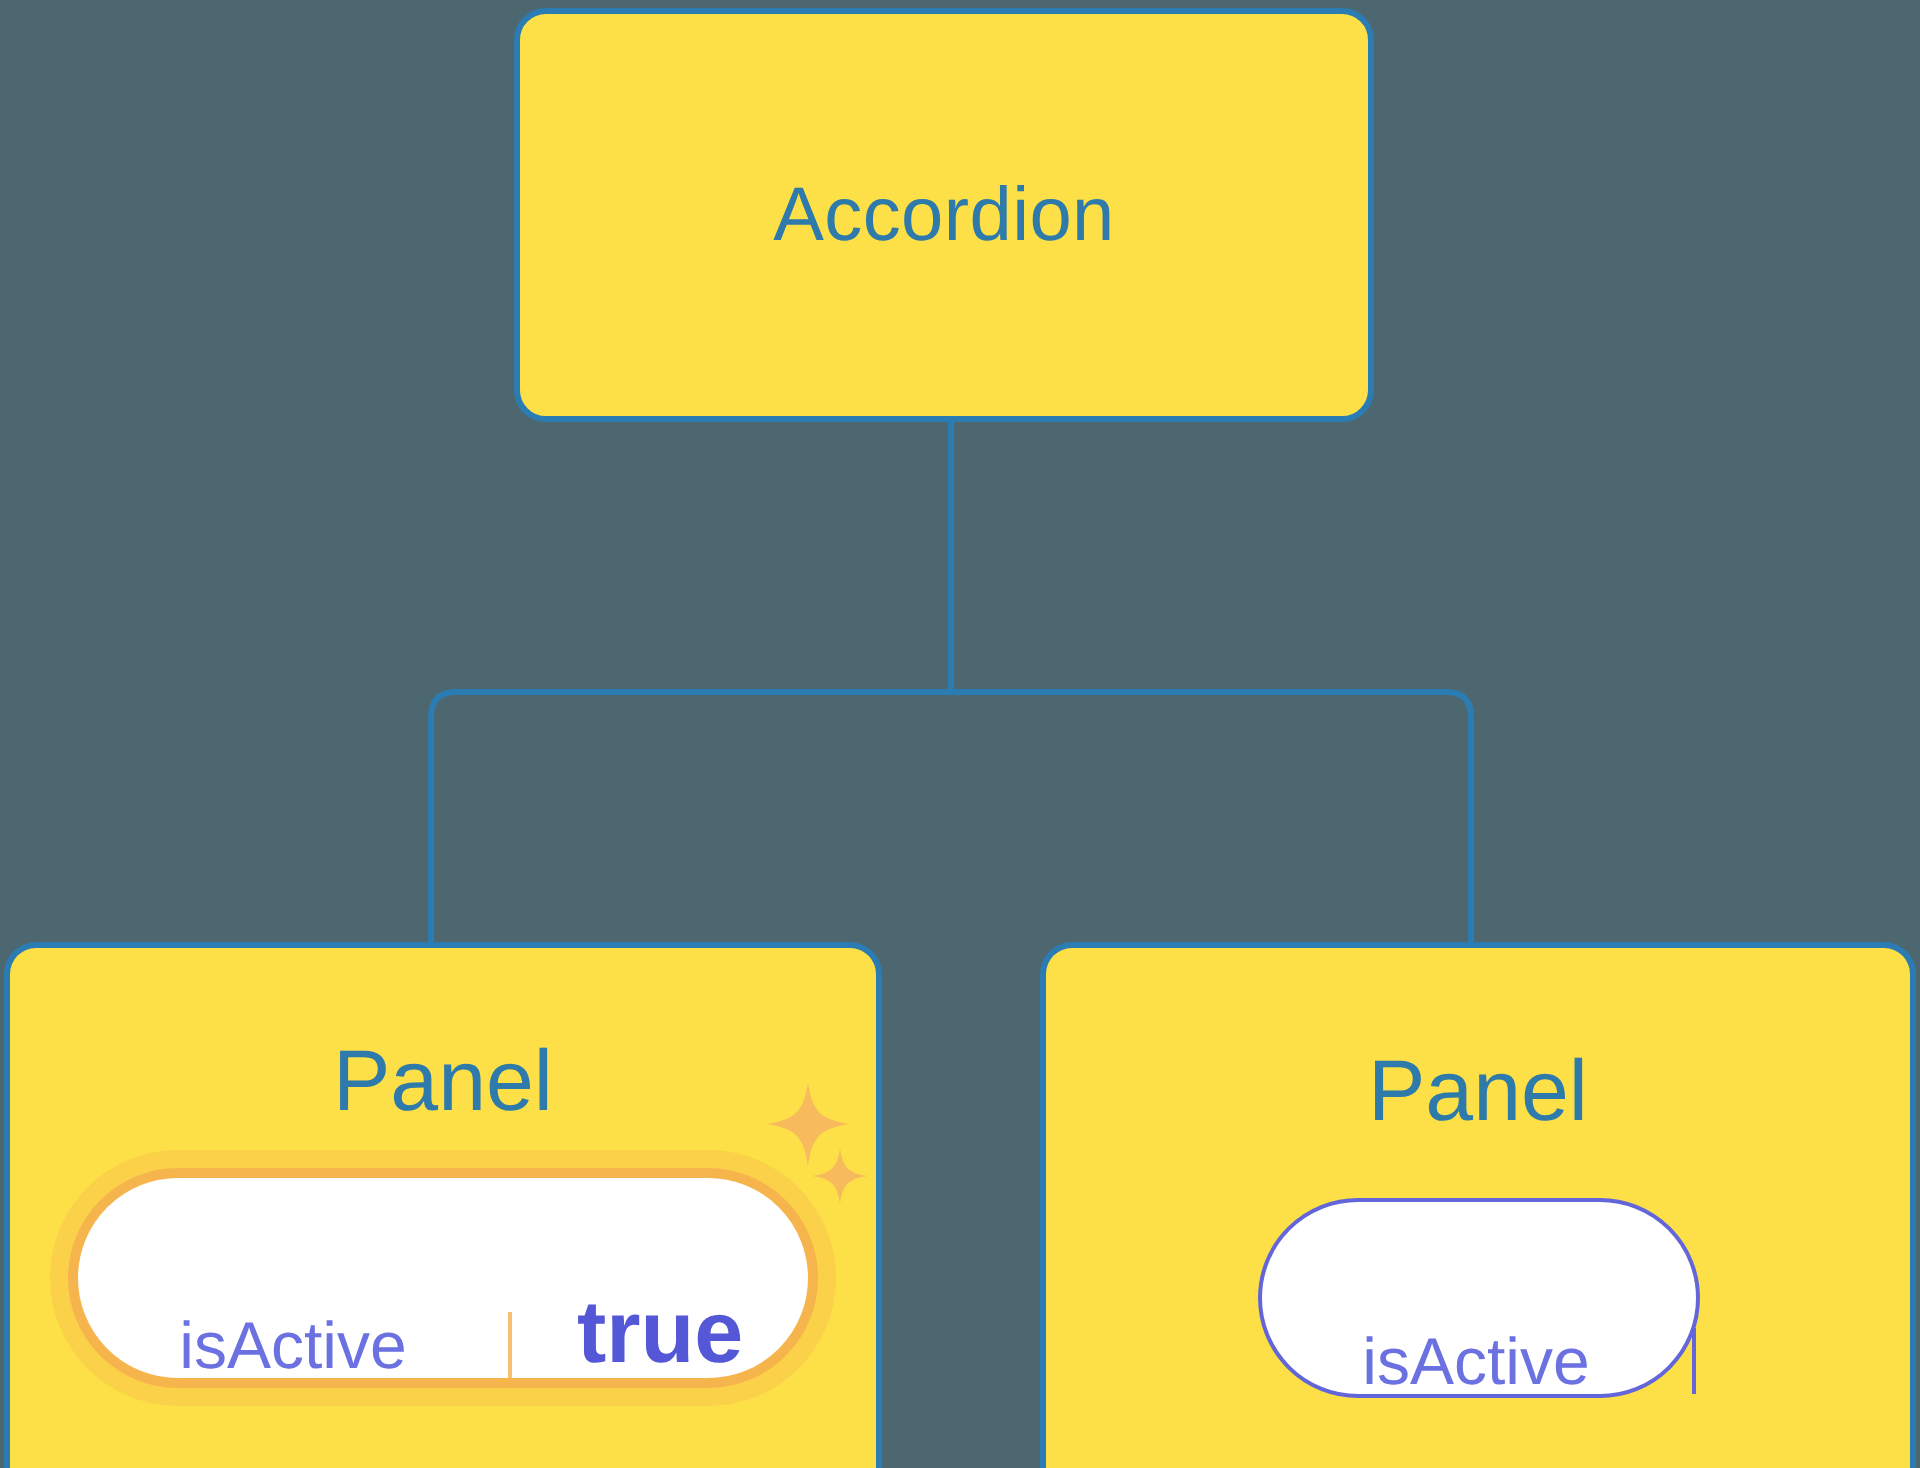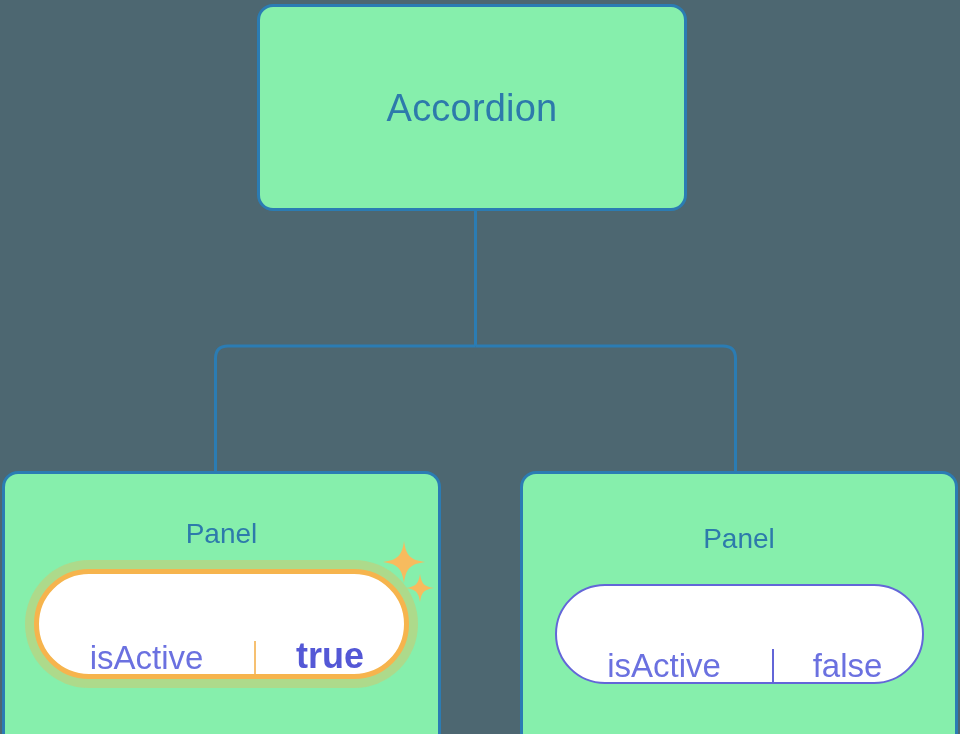"Accordion" .node-card { background: #86efac -> #fde047 }
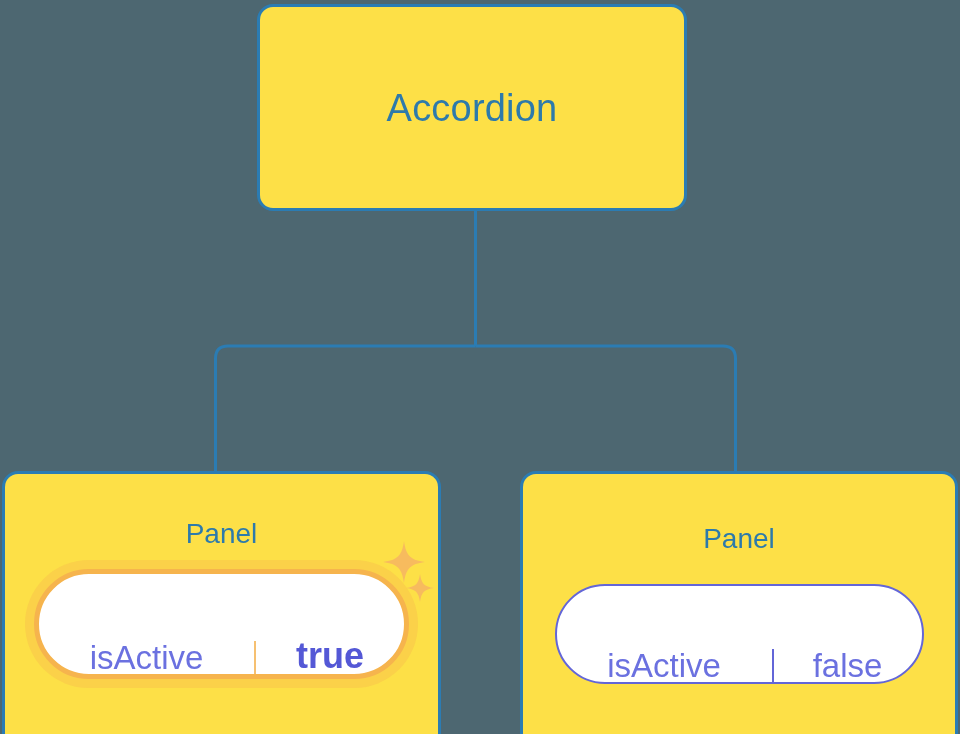"Panel" .node-title-leaf { font-size: 28px -> 43px }
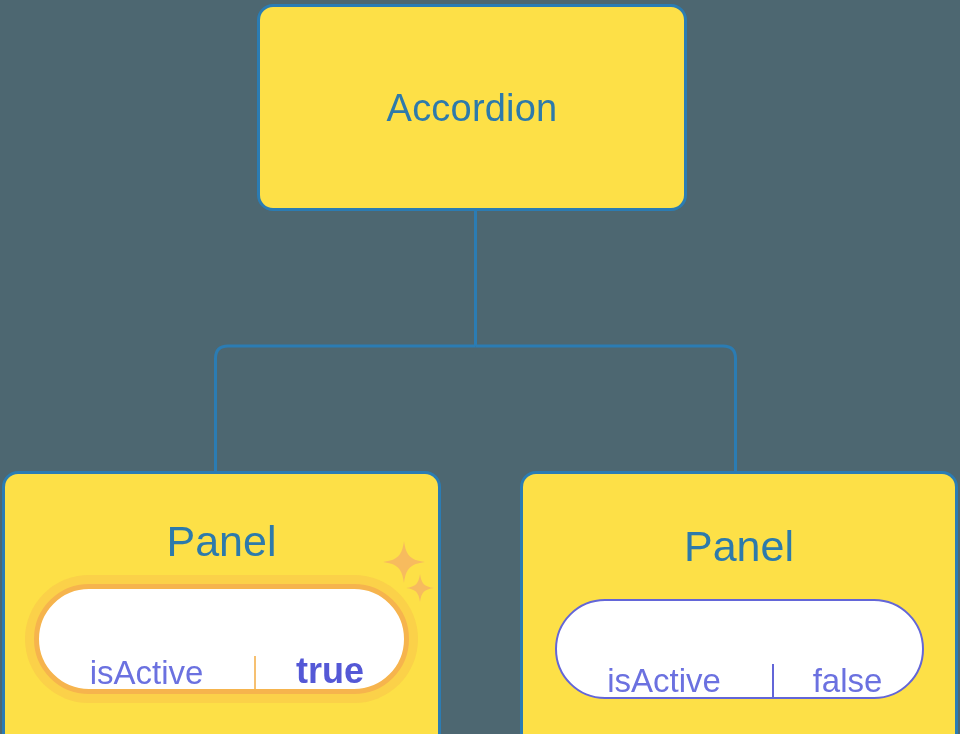"true" .prop-pill.highlight .prop-value { font-size: 36px -> 44px }
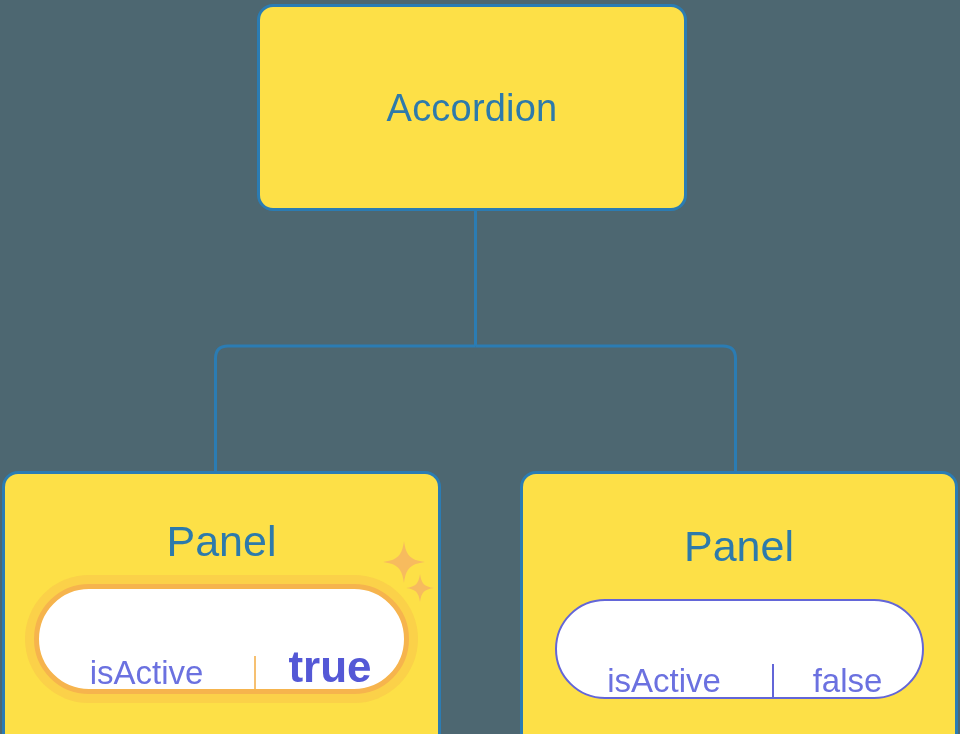"false" span.prop-value { html: <span>false</span> -> none }
